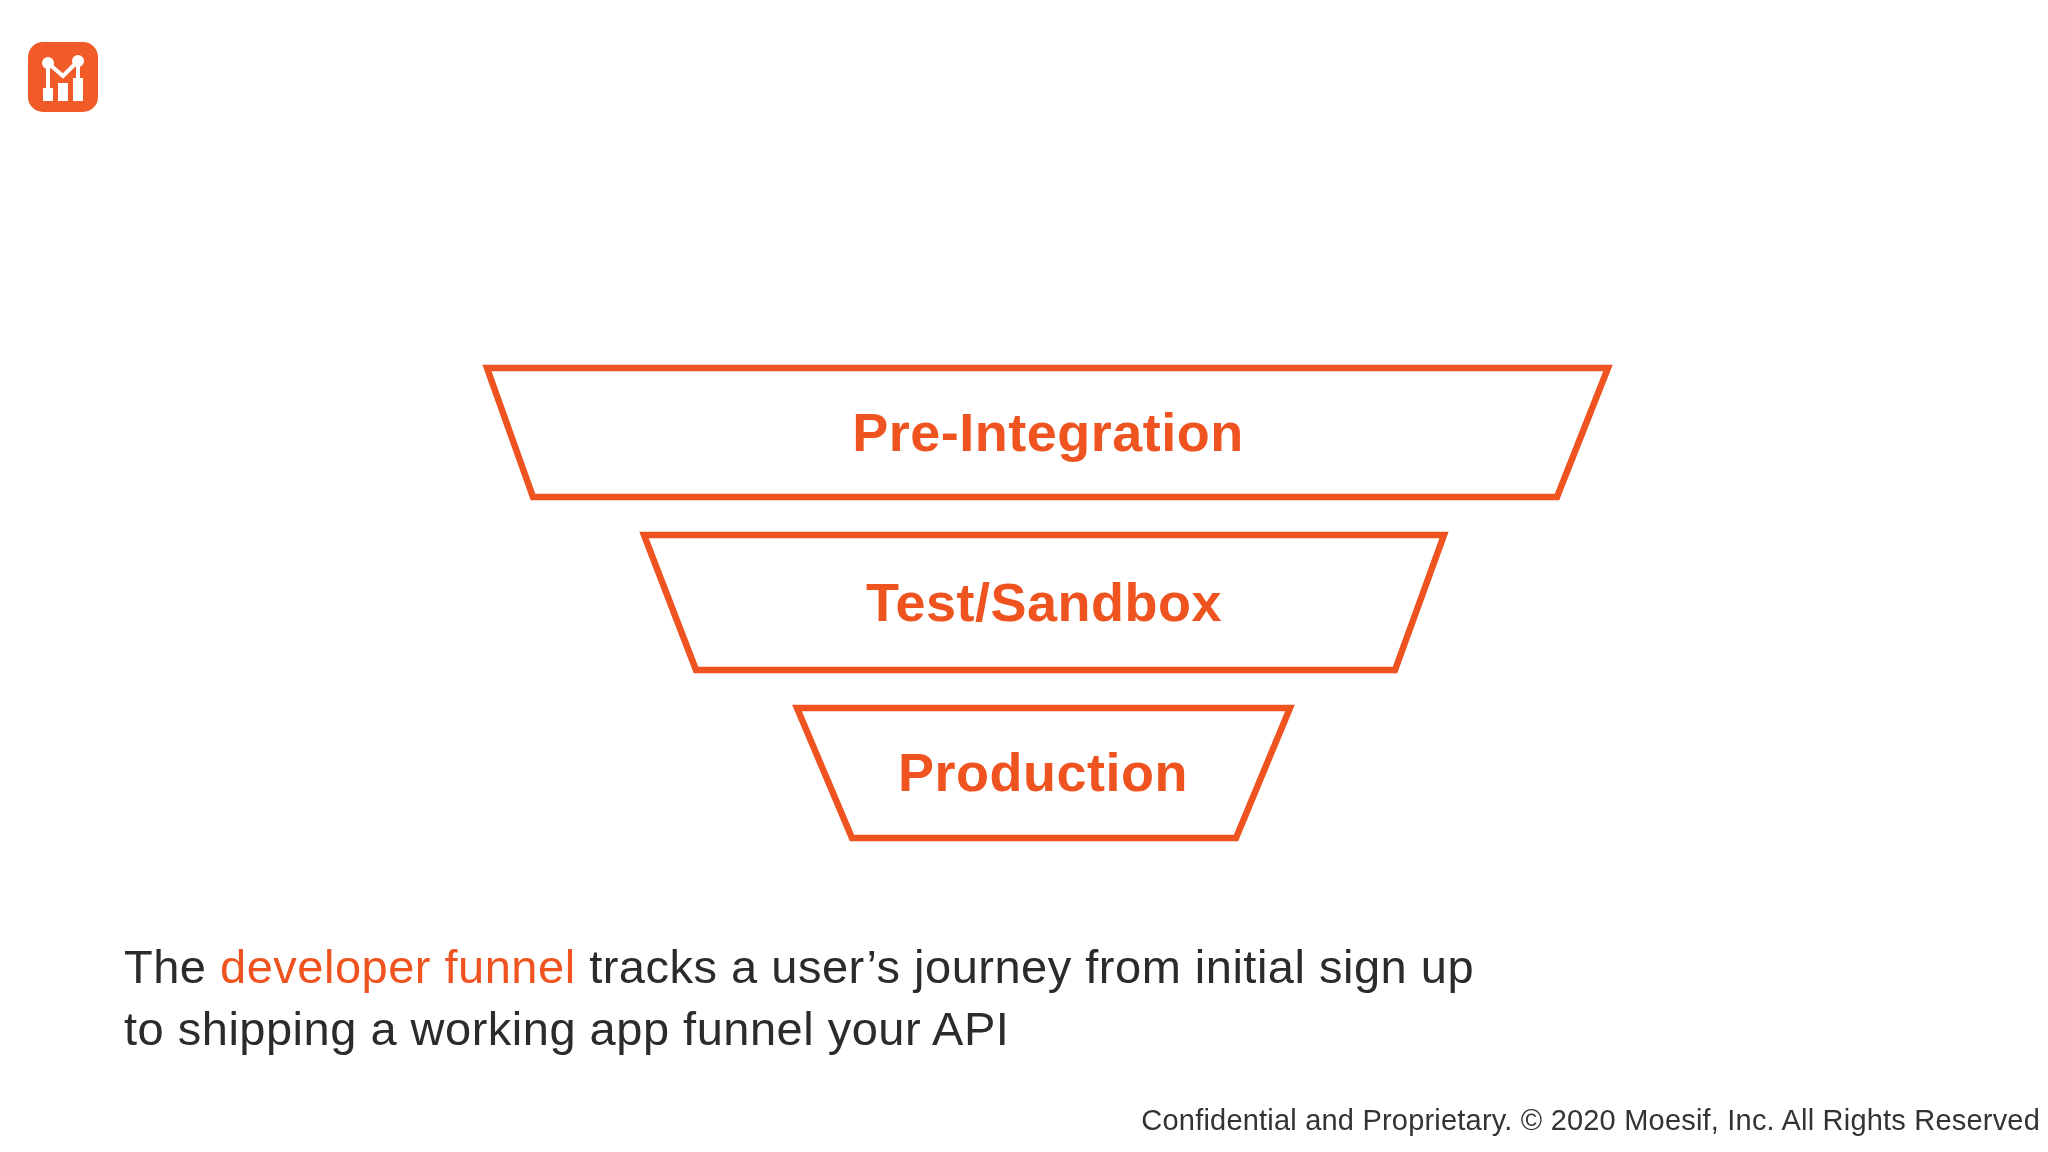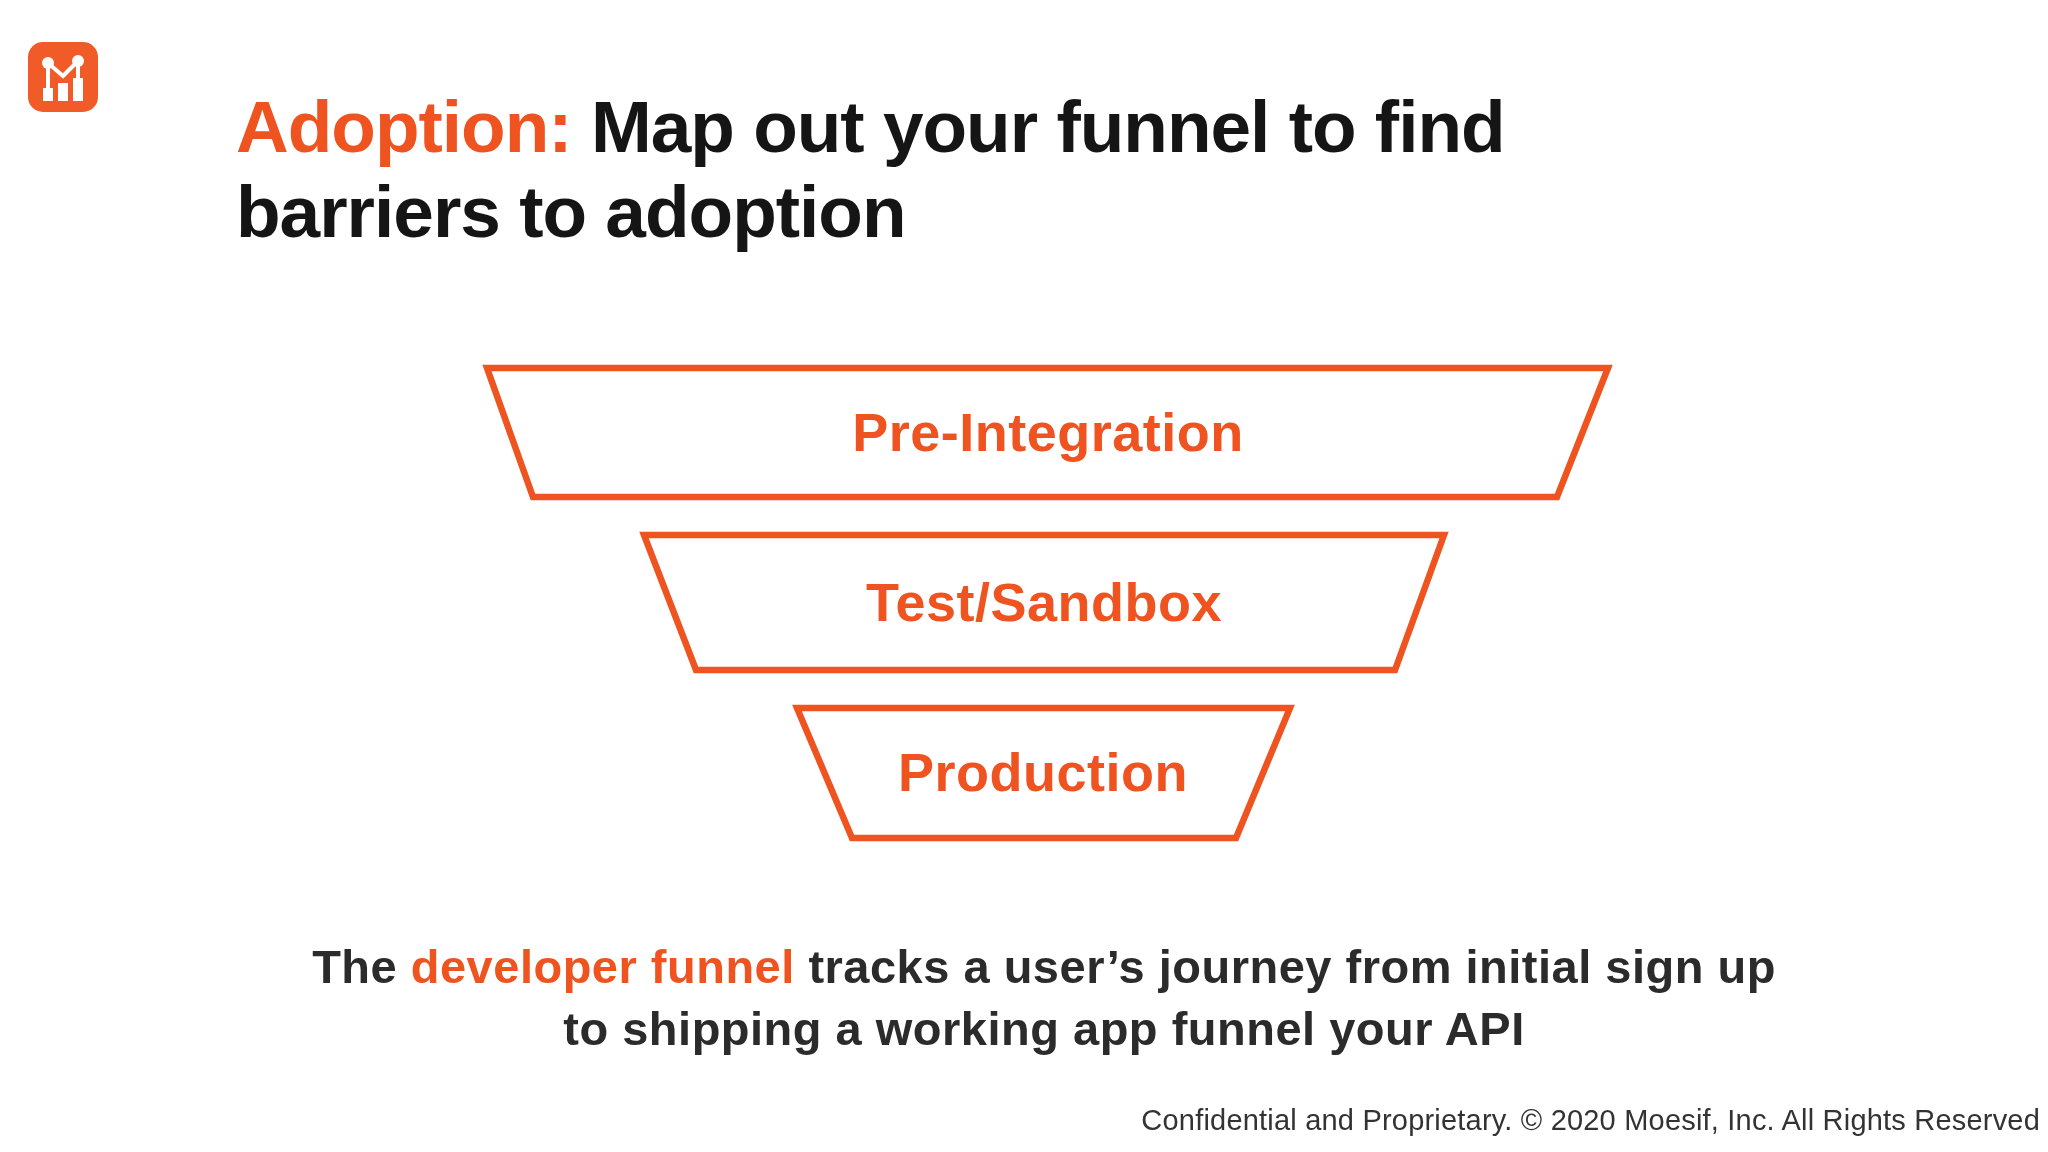"Adoption: Map out your funnel" h1.title { html: <h1> <span>Adoption:</span> <span>Map out your funnel to find</span><br> <span>barriers to adoption</span> </h1> -> none }
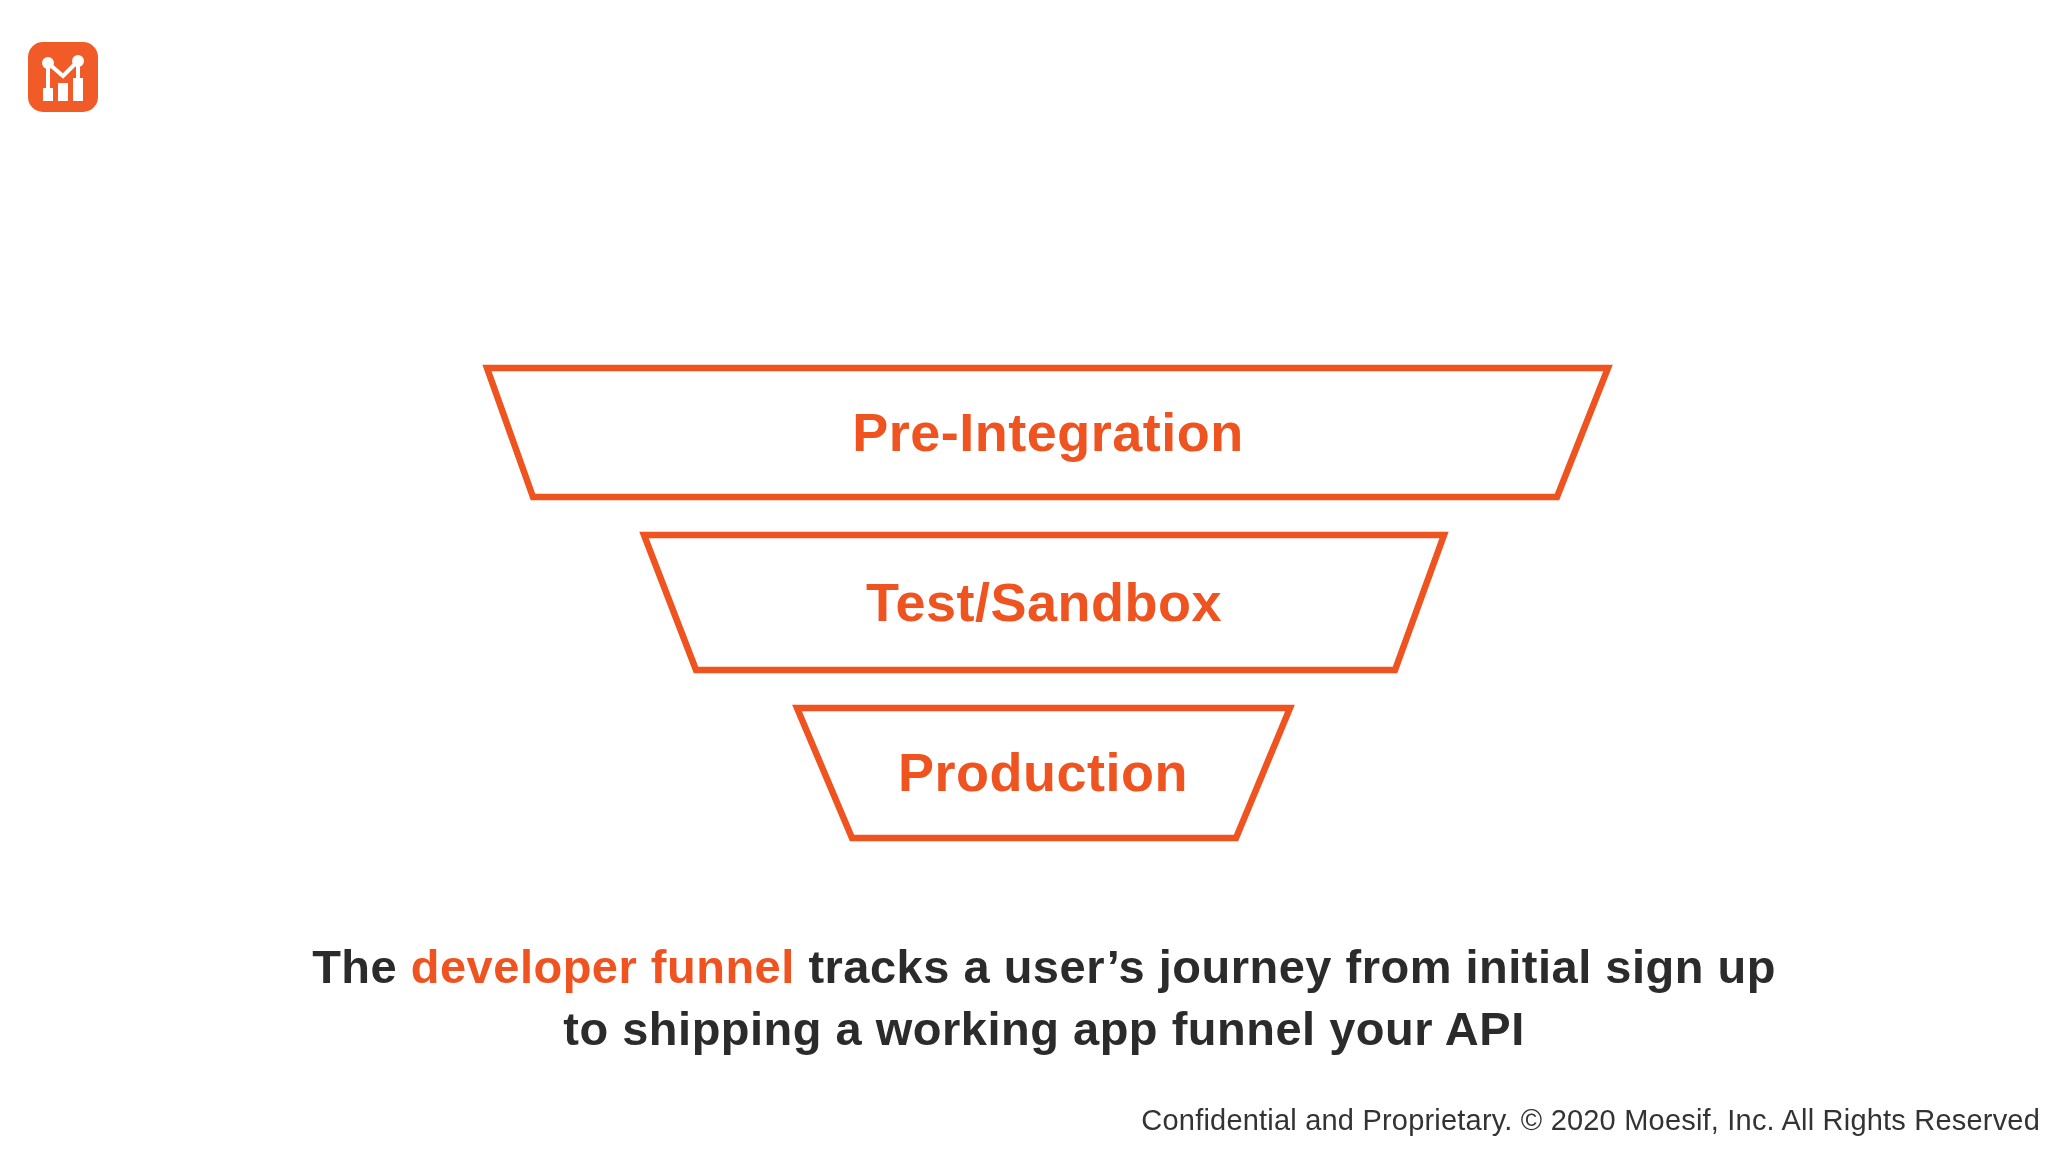"The developer funnel tracks a" .caption { font-weight: 700 -> 400; text-align: center -> none }
